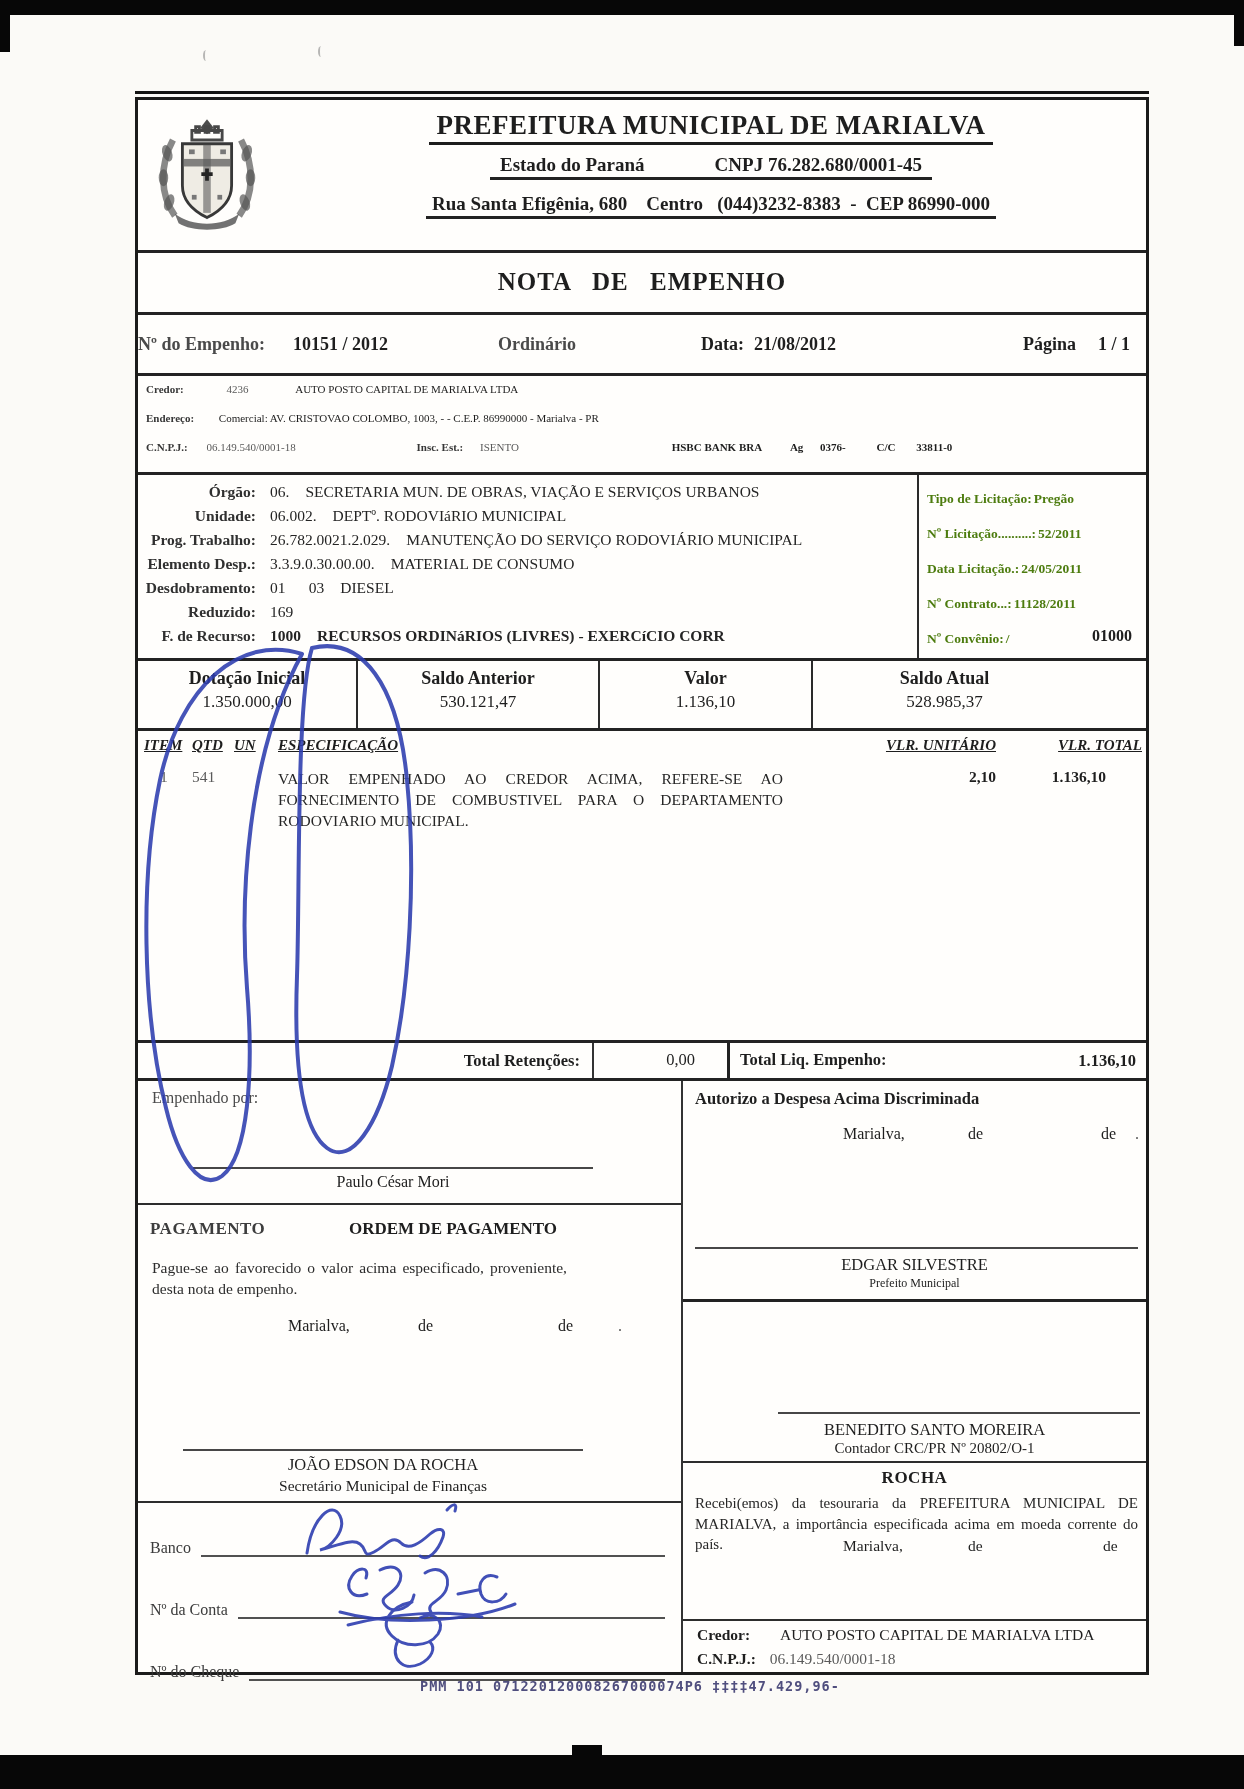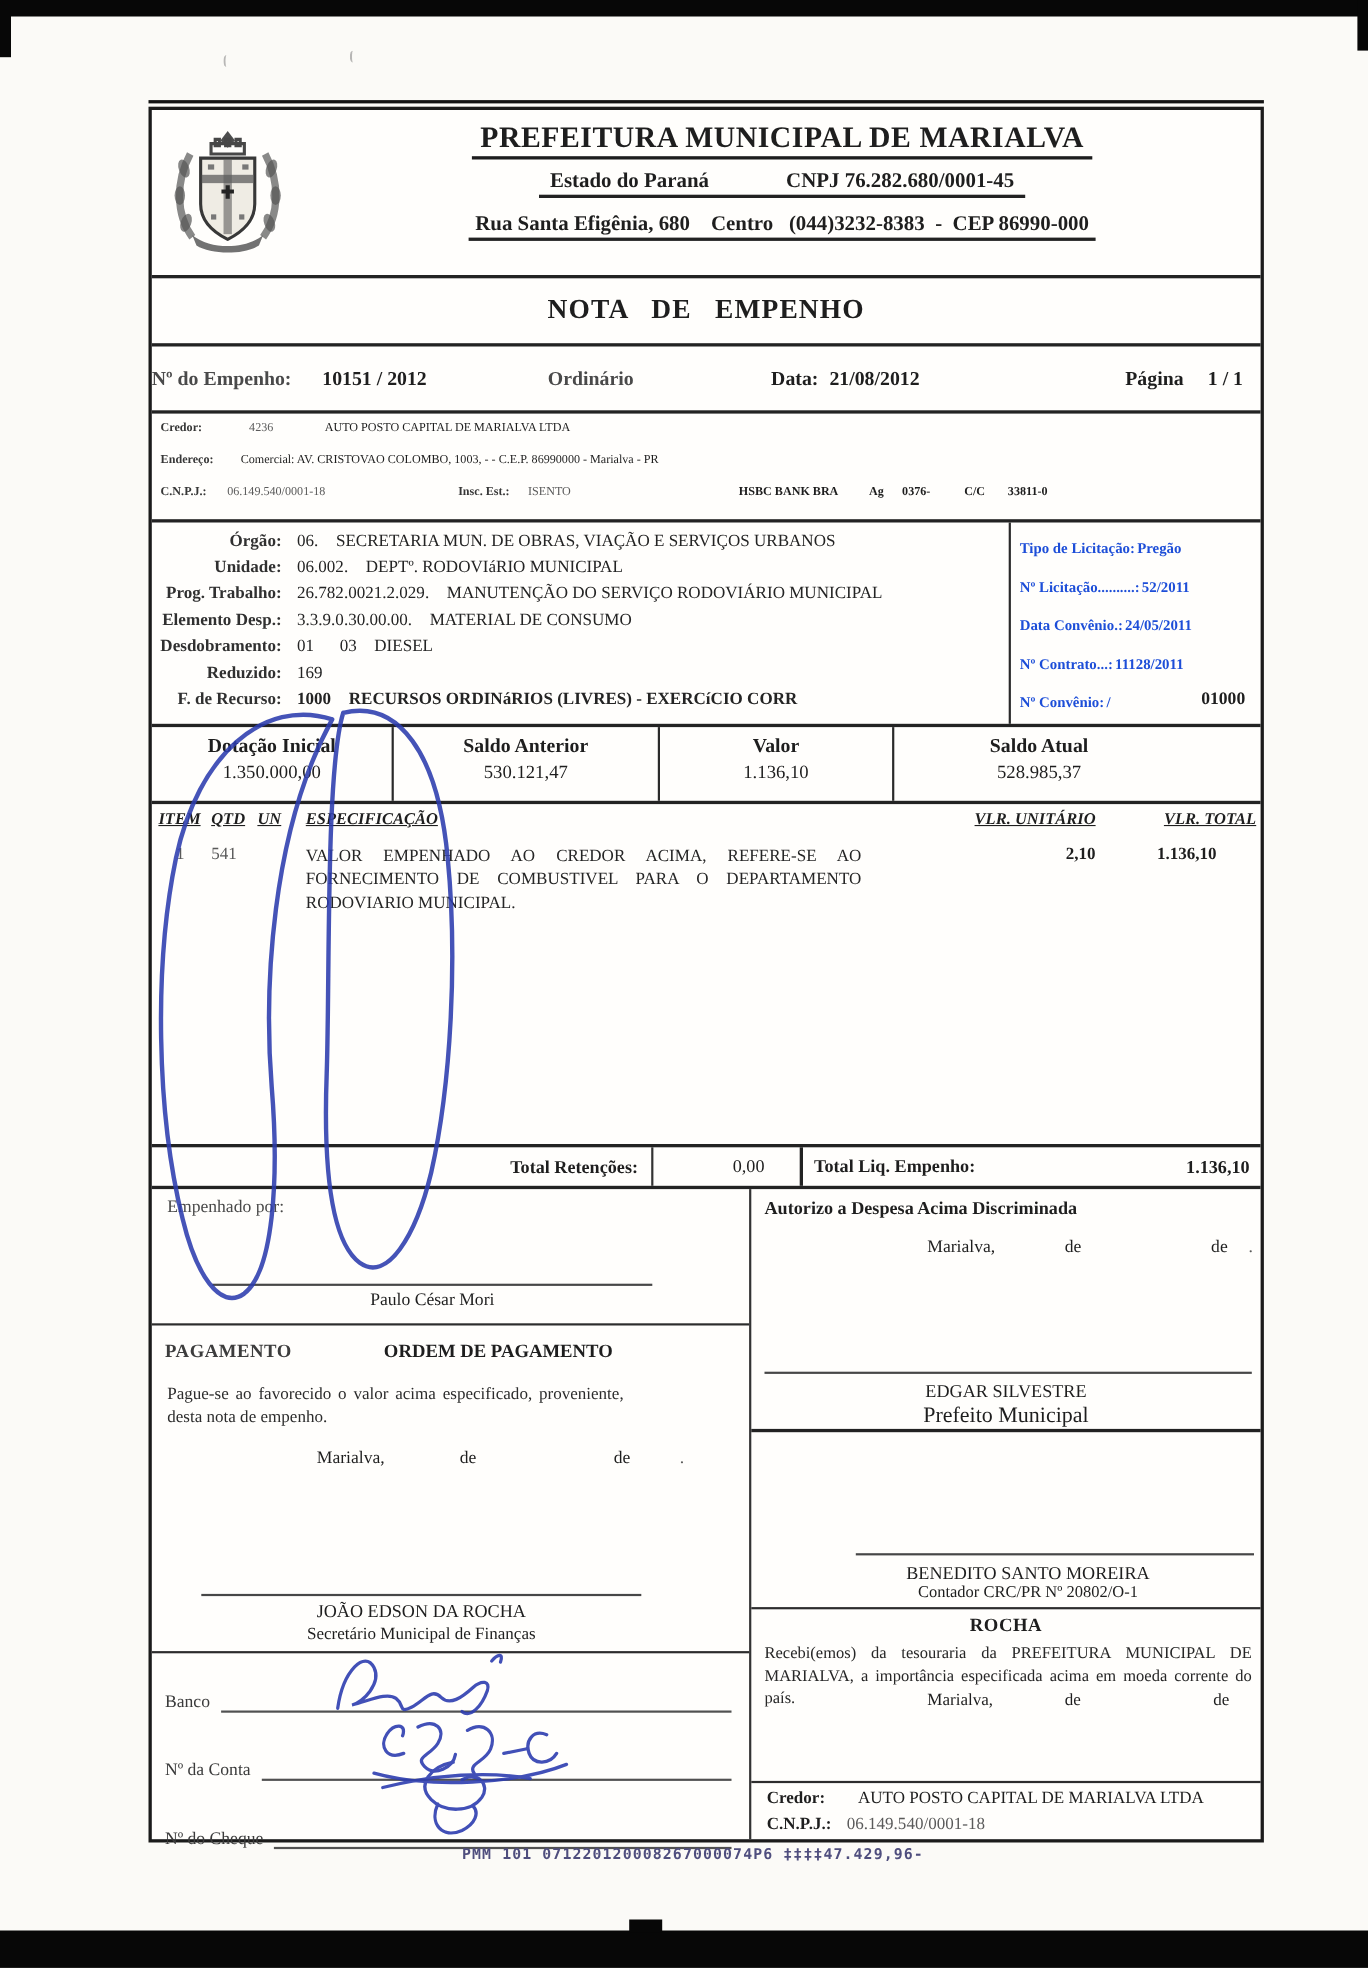"Tipo de Licitação: Pregão" .lic-row { color: #1d4ed8 -> #4d7c0f }
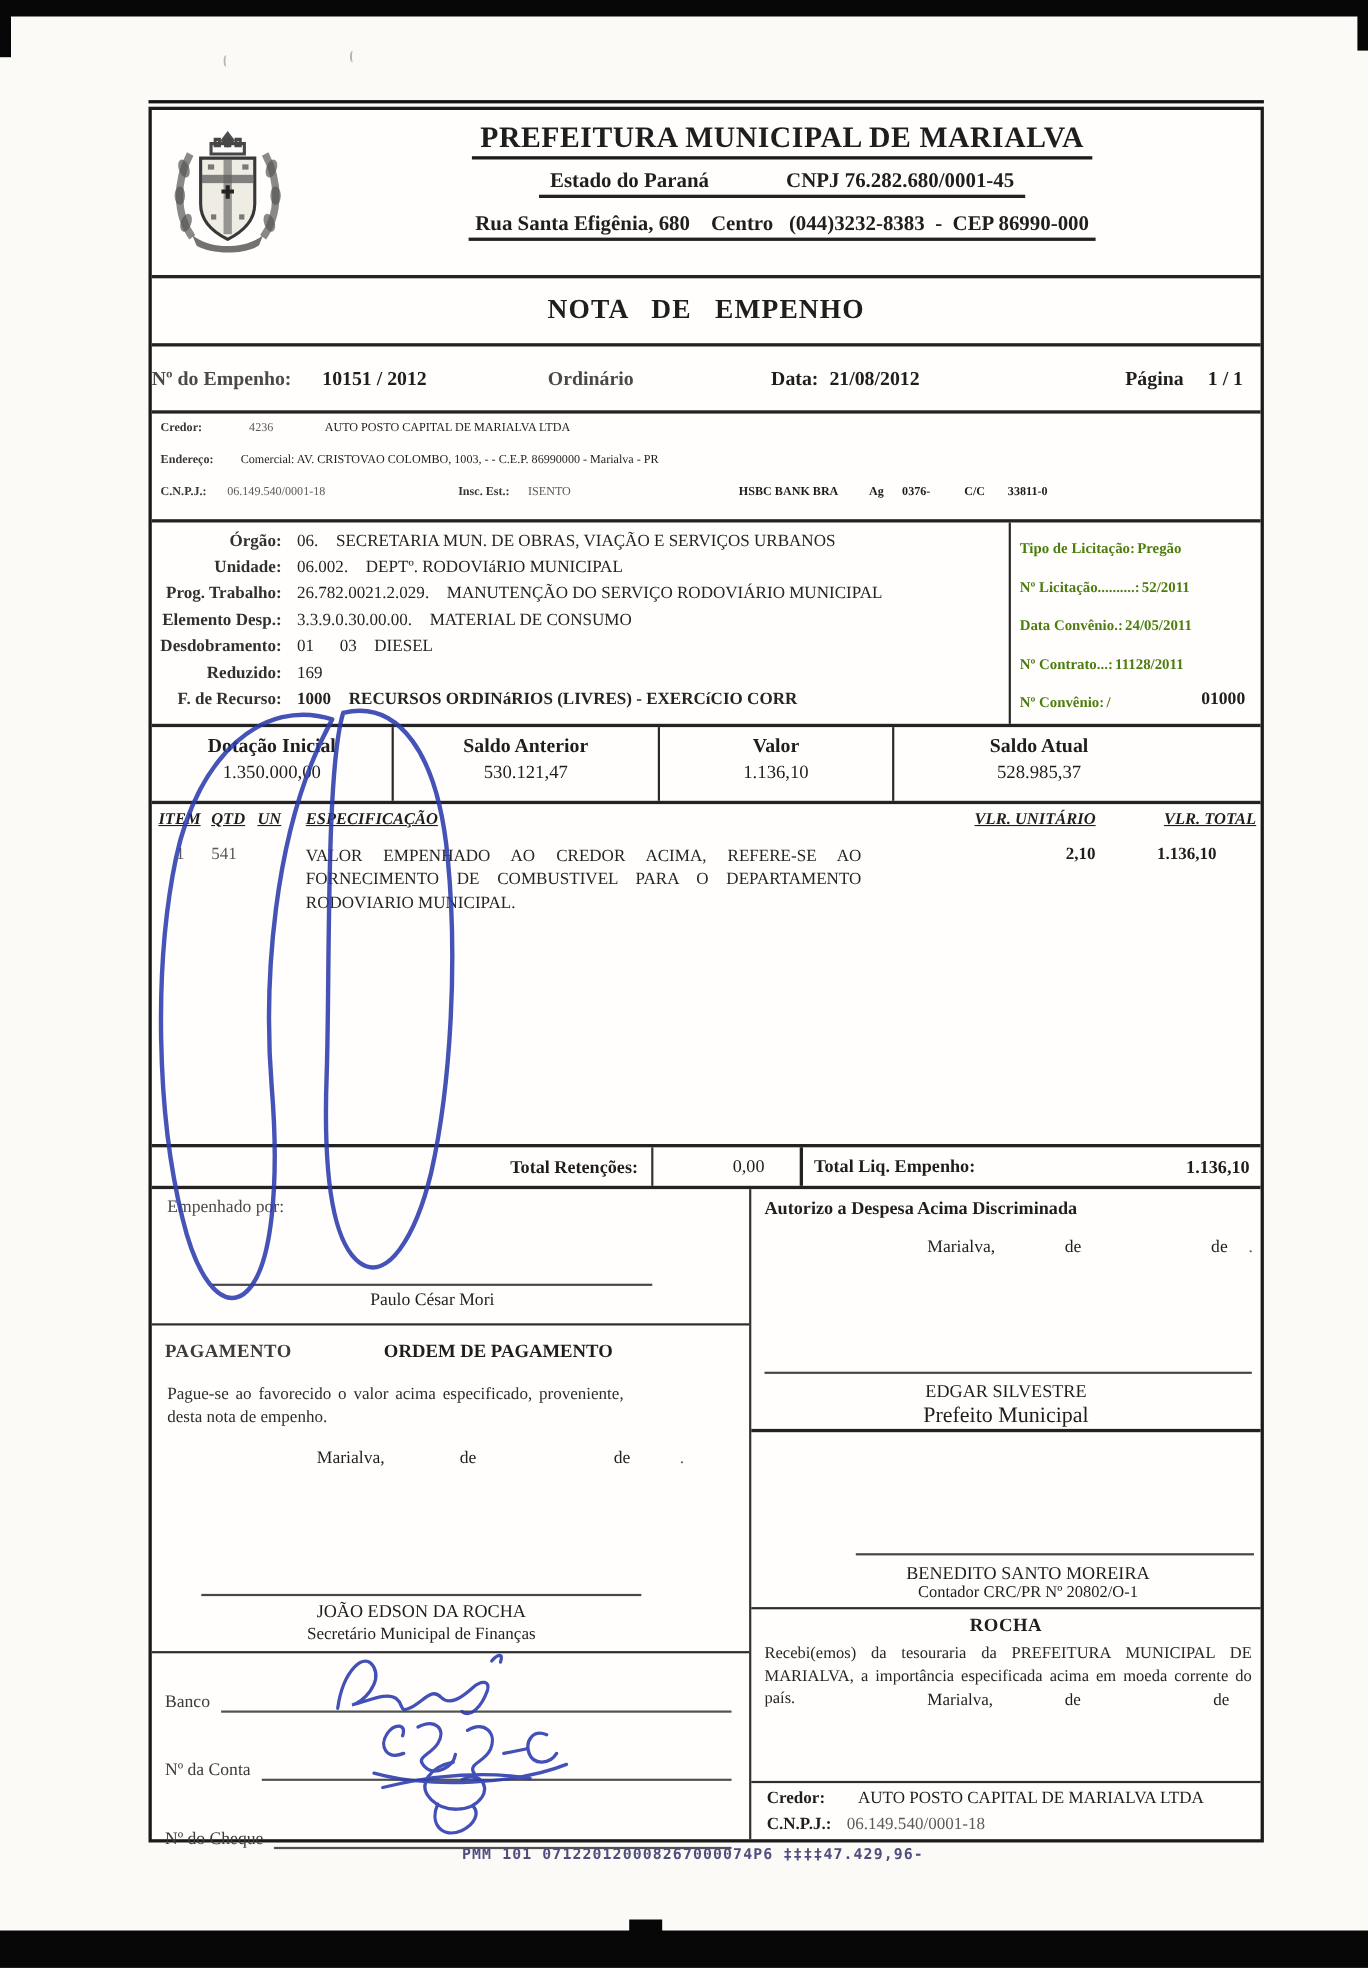"Data Convênio.:" span { text: Convênio -> Licitação }
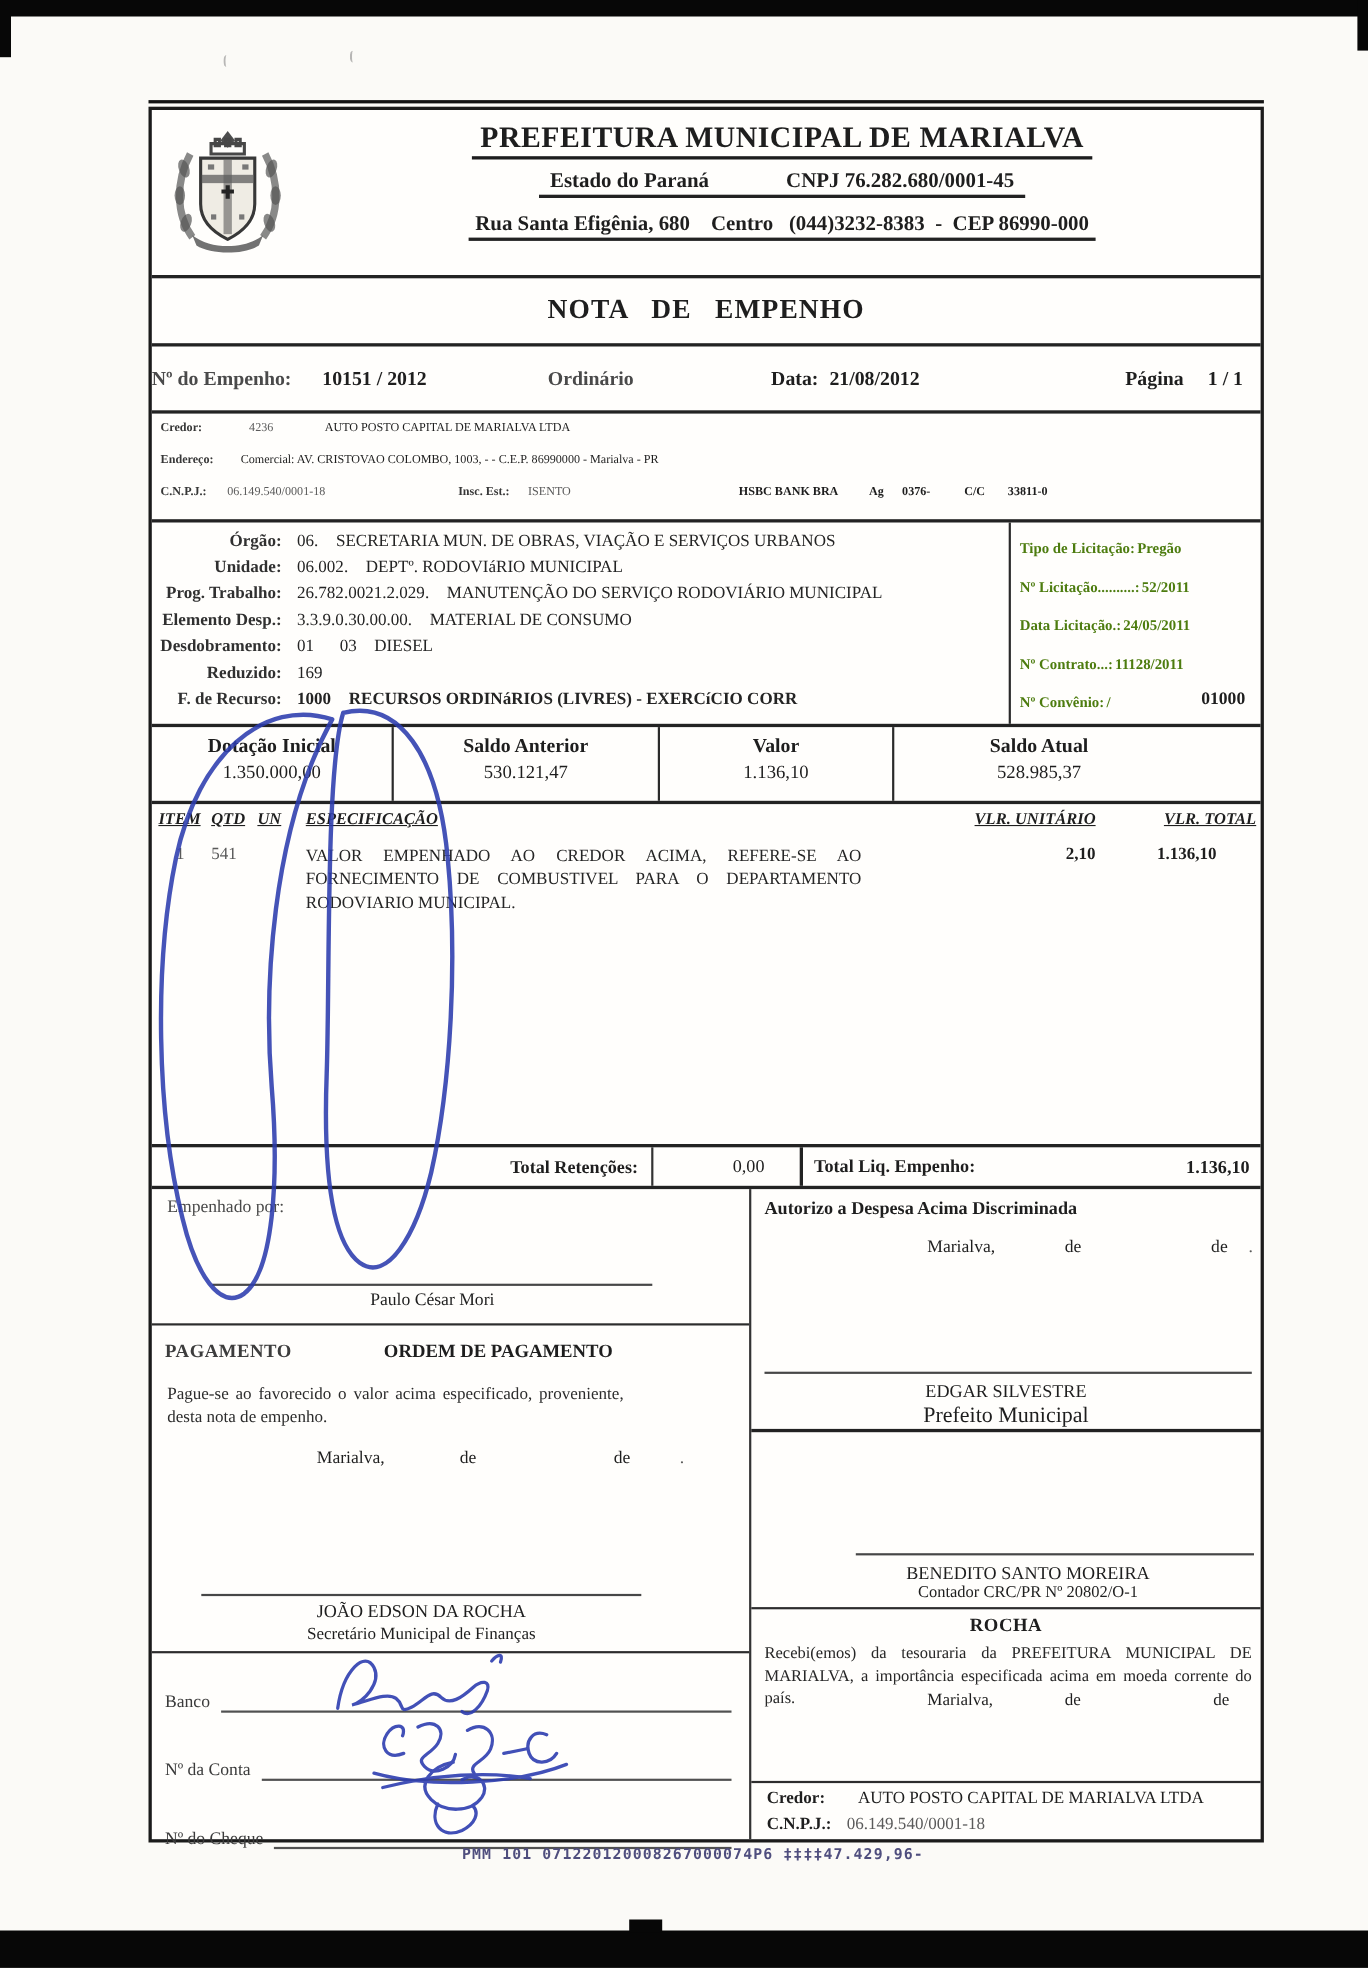"Prefeito Municipal" div.ctr { font-size: 20px -> 12px }
